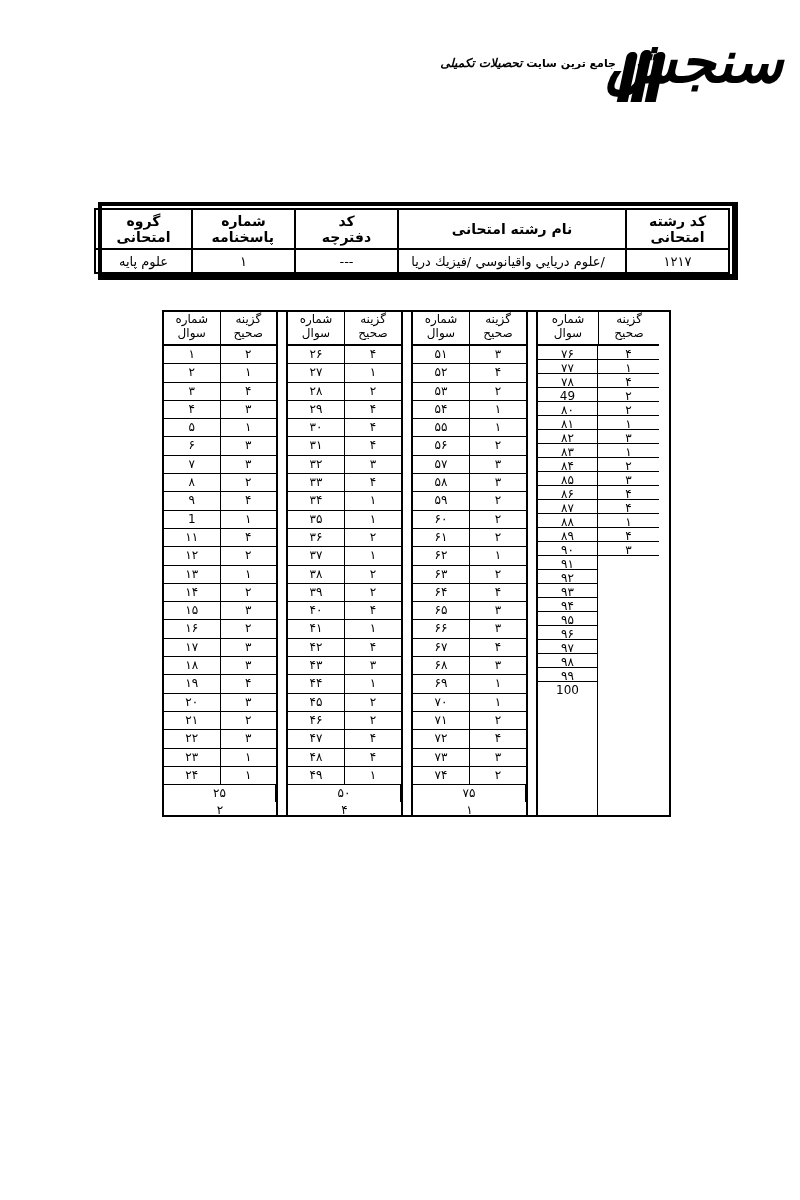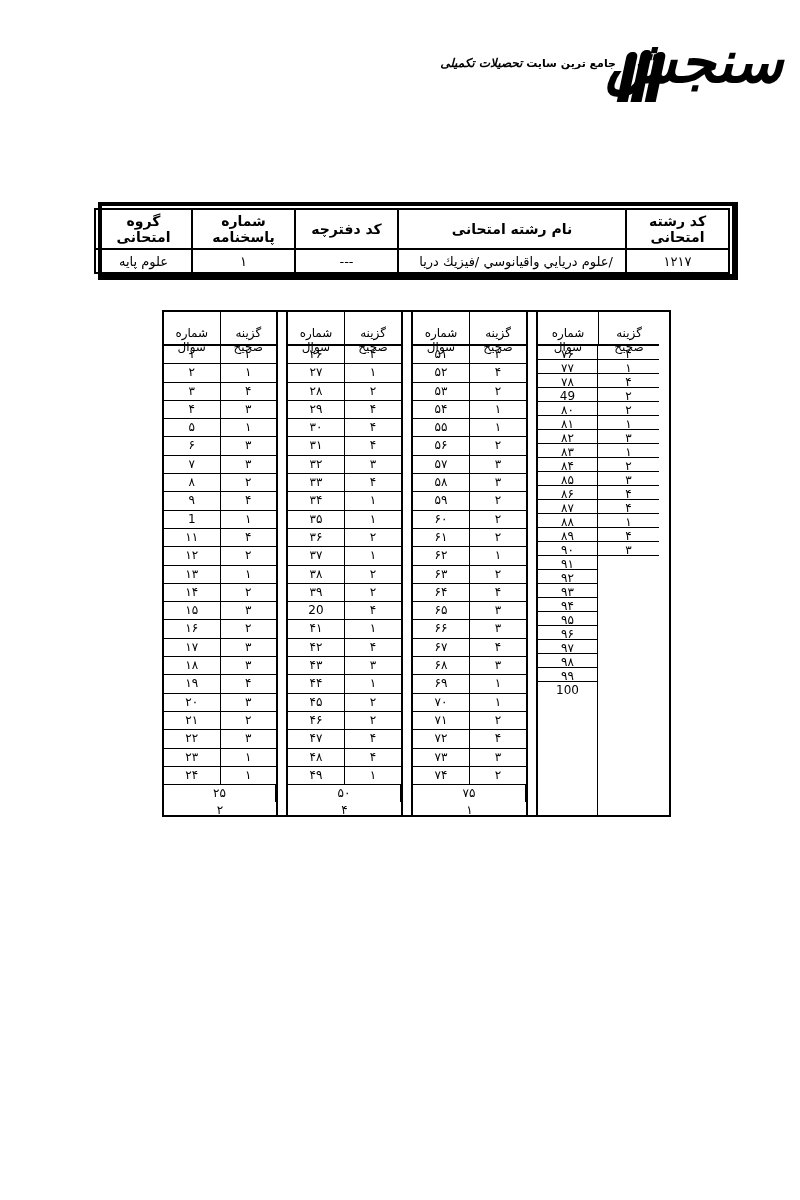"گروه امتحانی" .info-table td { padding: 0 12px -> 0 20px }
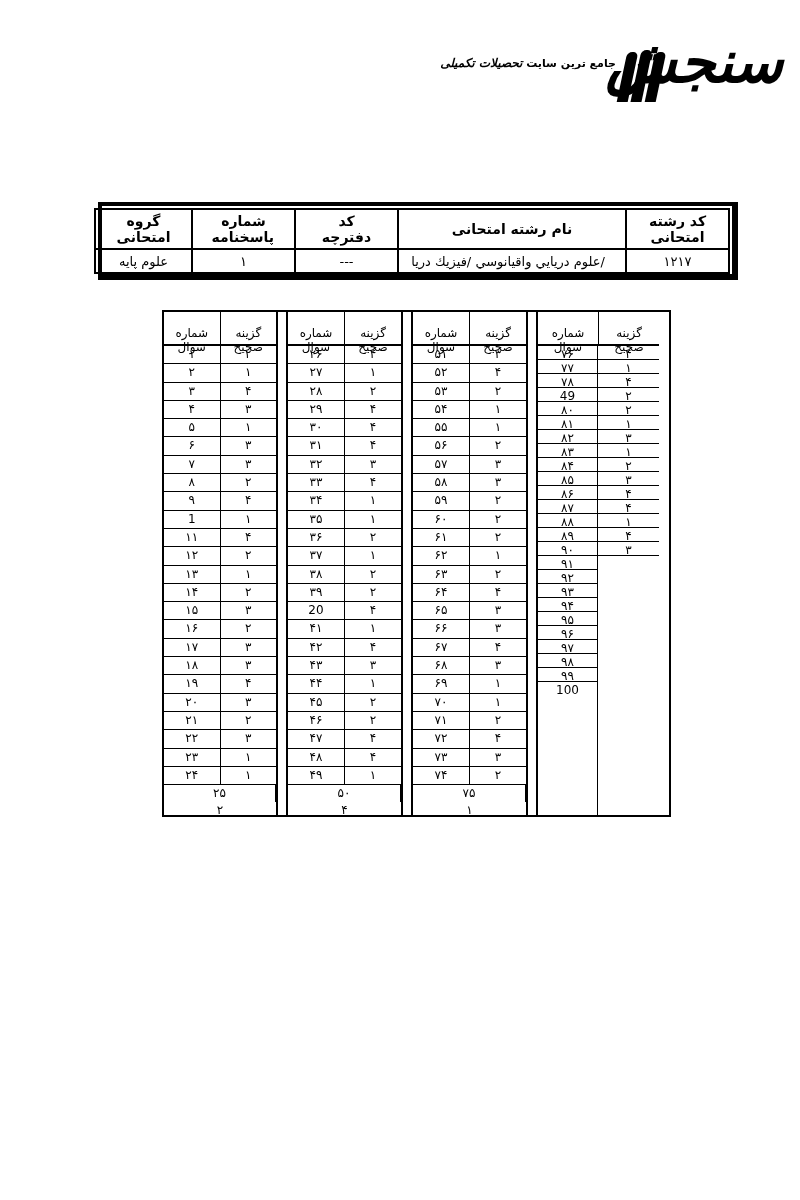"شماره" .hdr .cell { padding-top: 14px -> 0 }
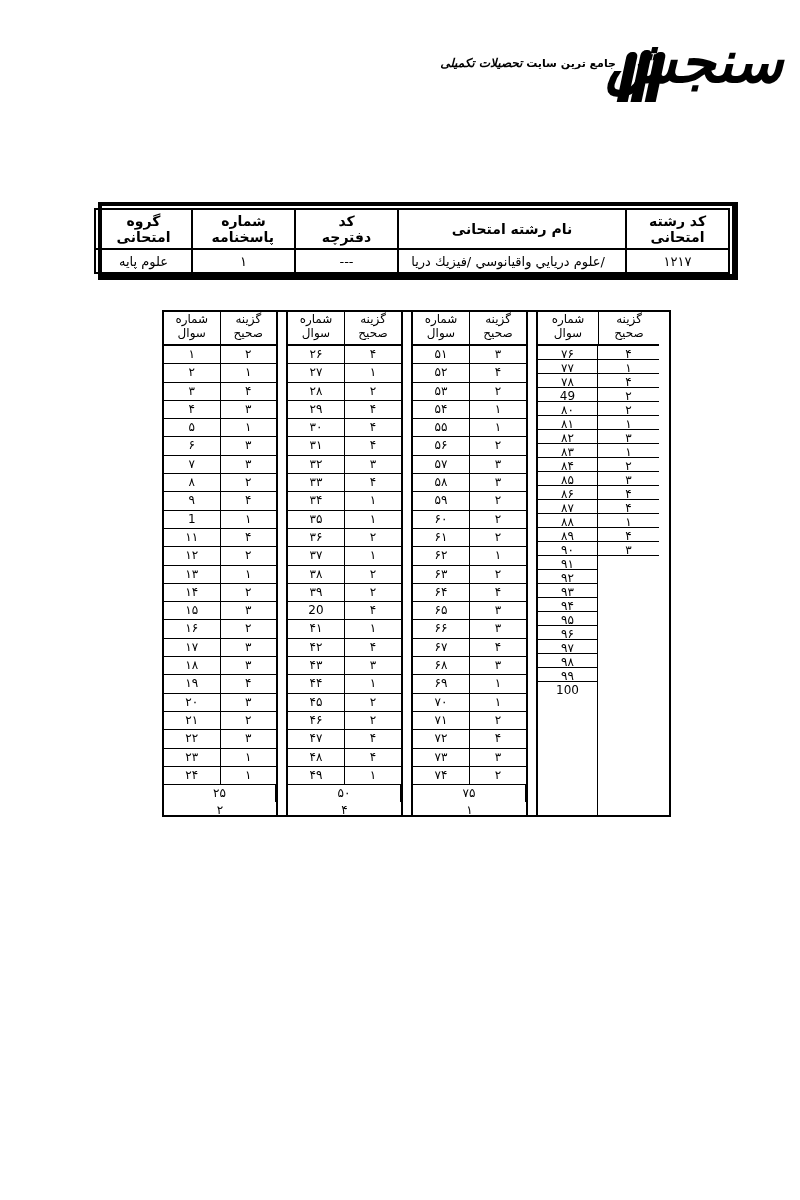"20" div.cell { text: 20 -> ۴۰ }
